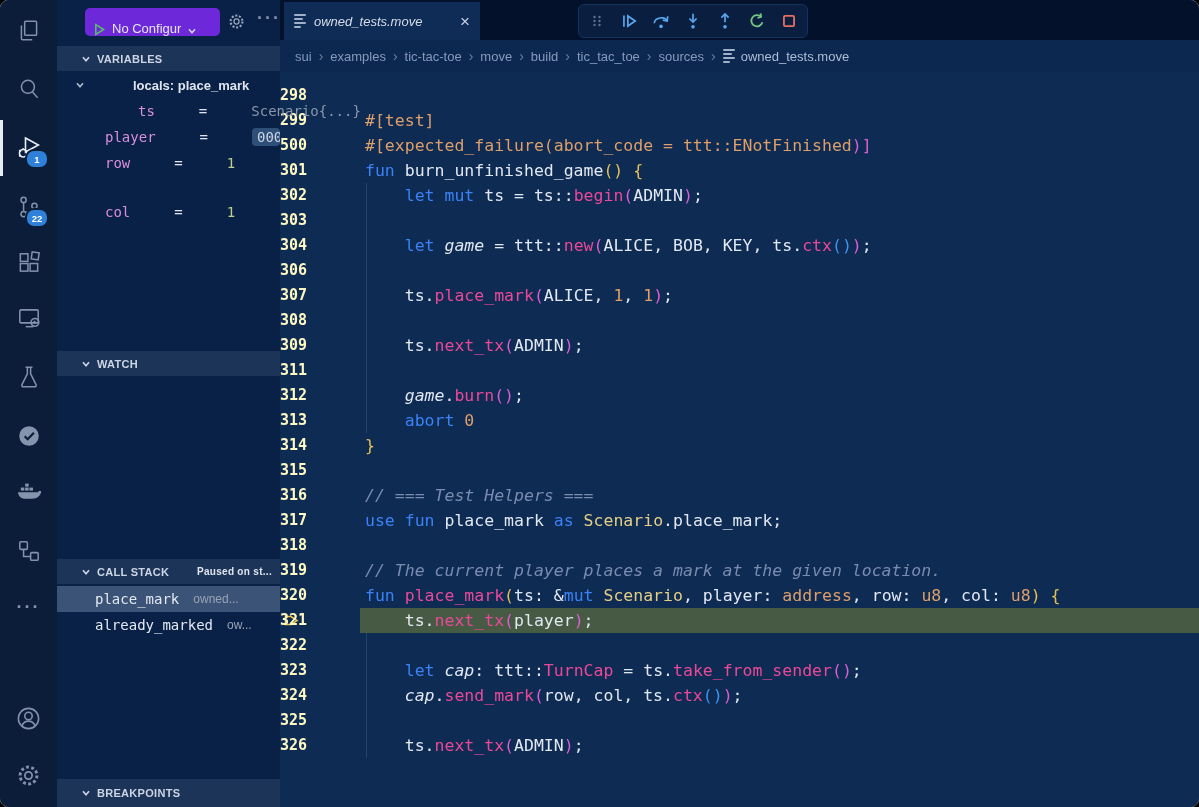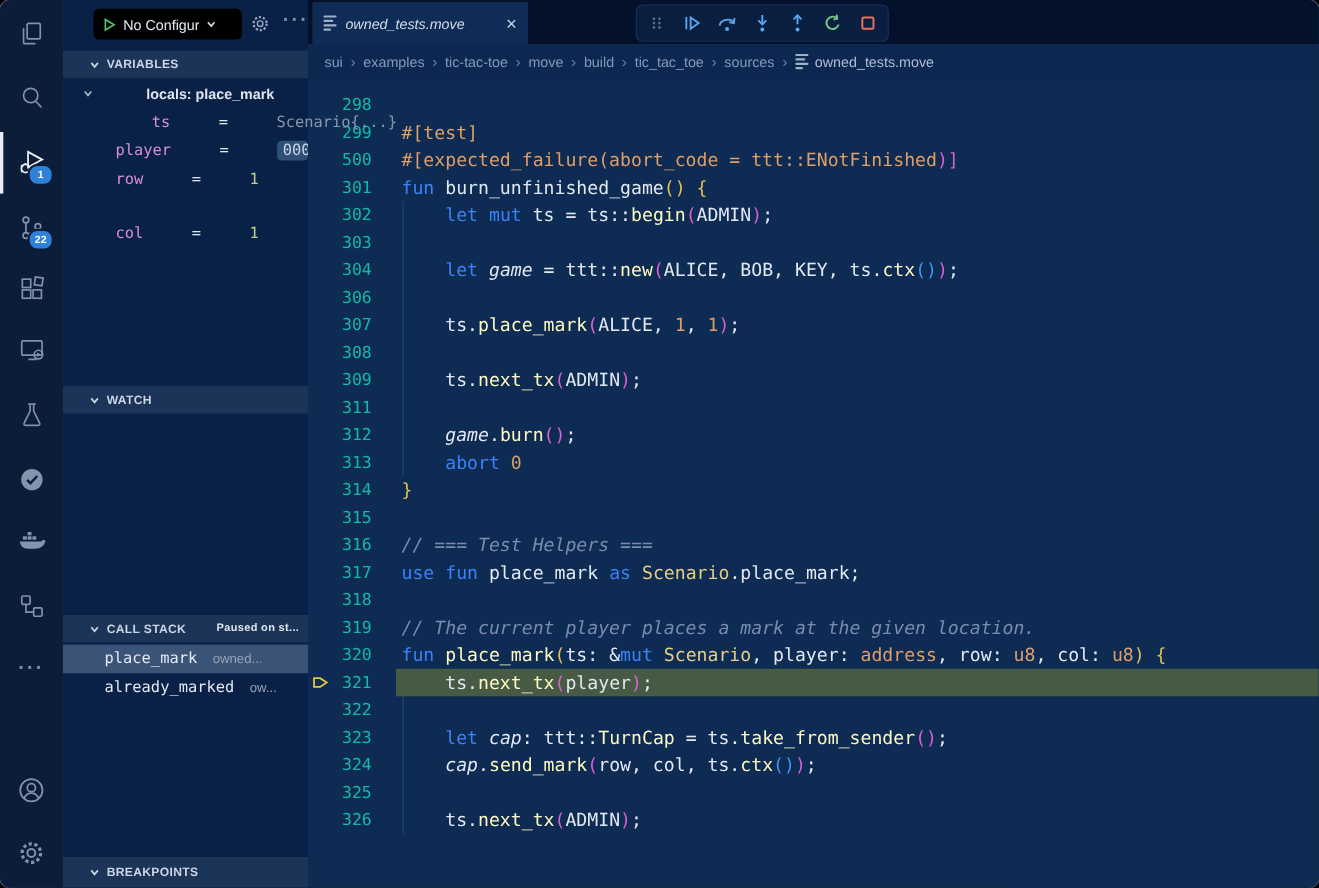"No Configur" .runpill { align-items: center -> flex-end; background: #000000 -> #6d28d9 }
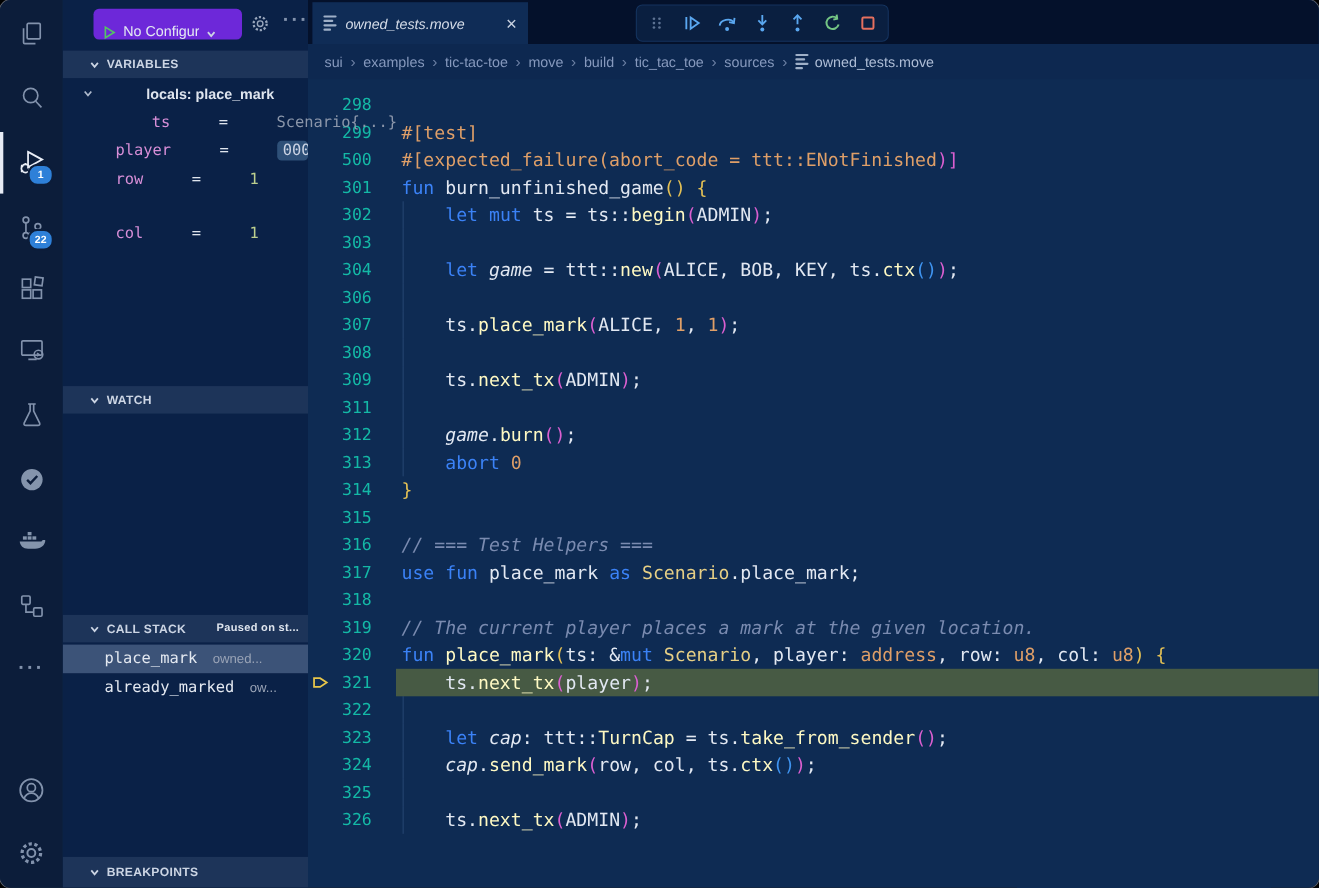"298" .ln { color: #14b8a6 -> #fef9c3; font-weight: none -> bold; text-align: right -> none }
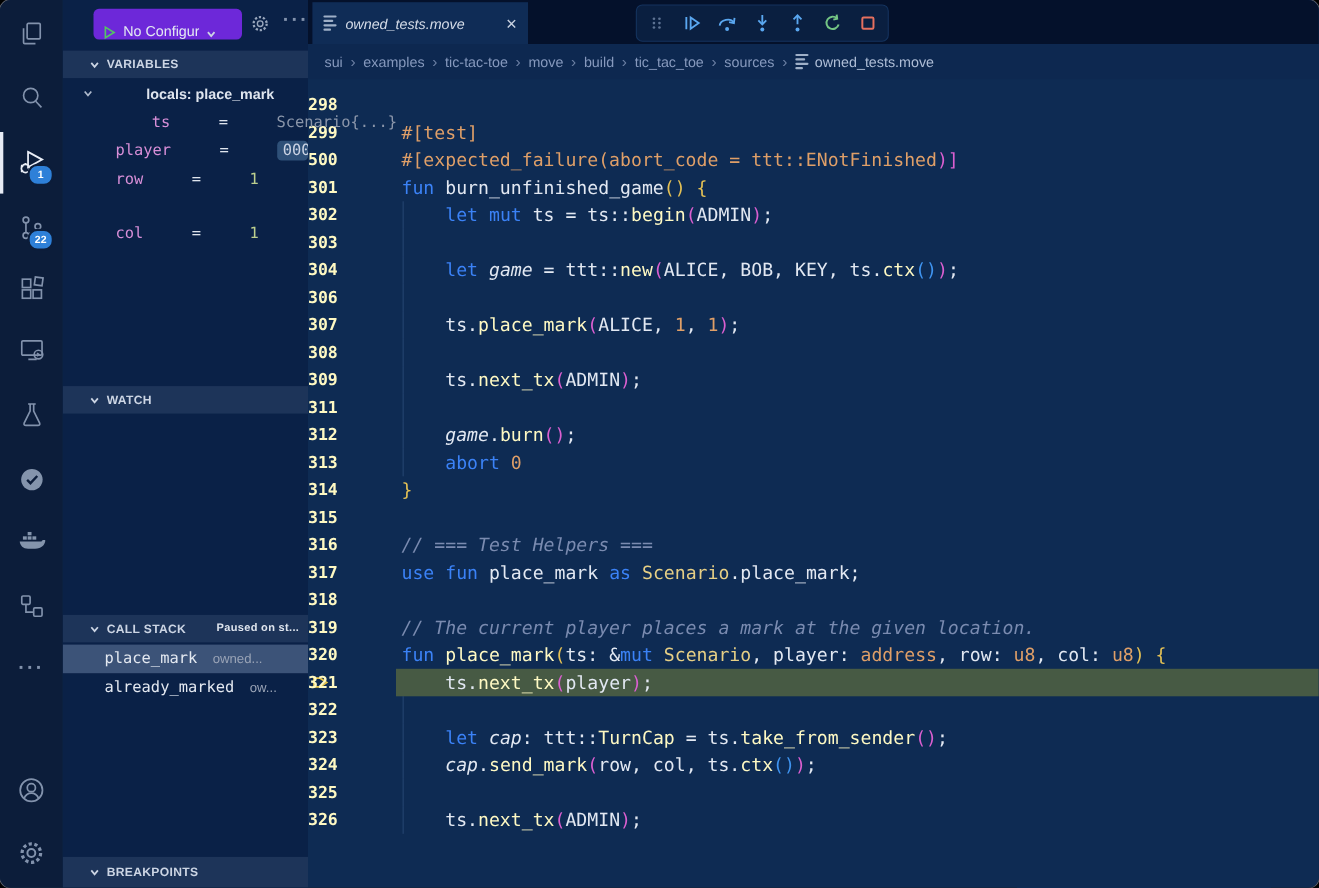"begin" .fn { color: #fef9c3 -> #ec4899 }
